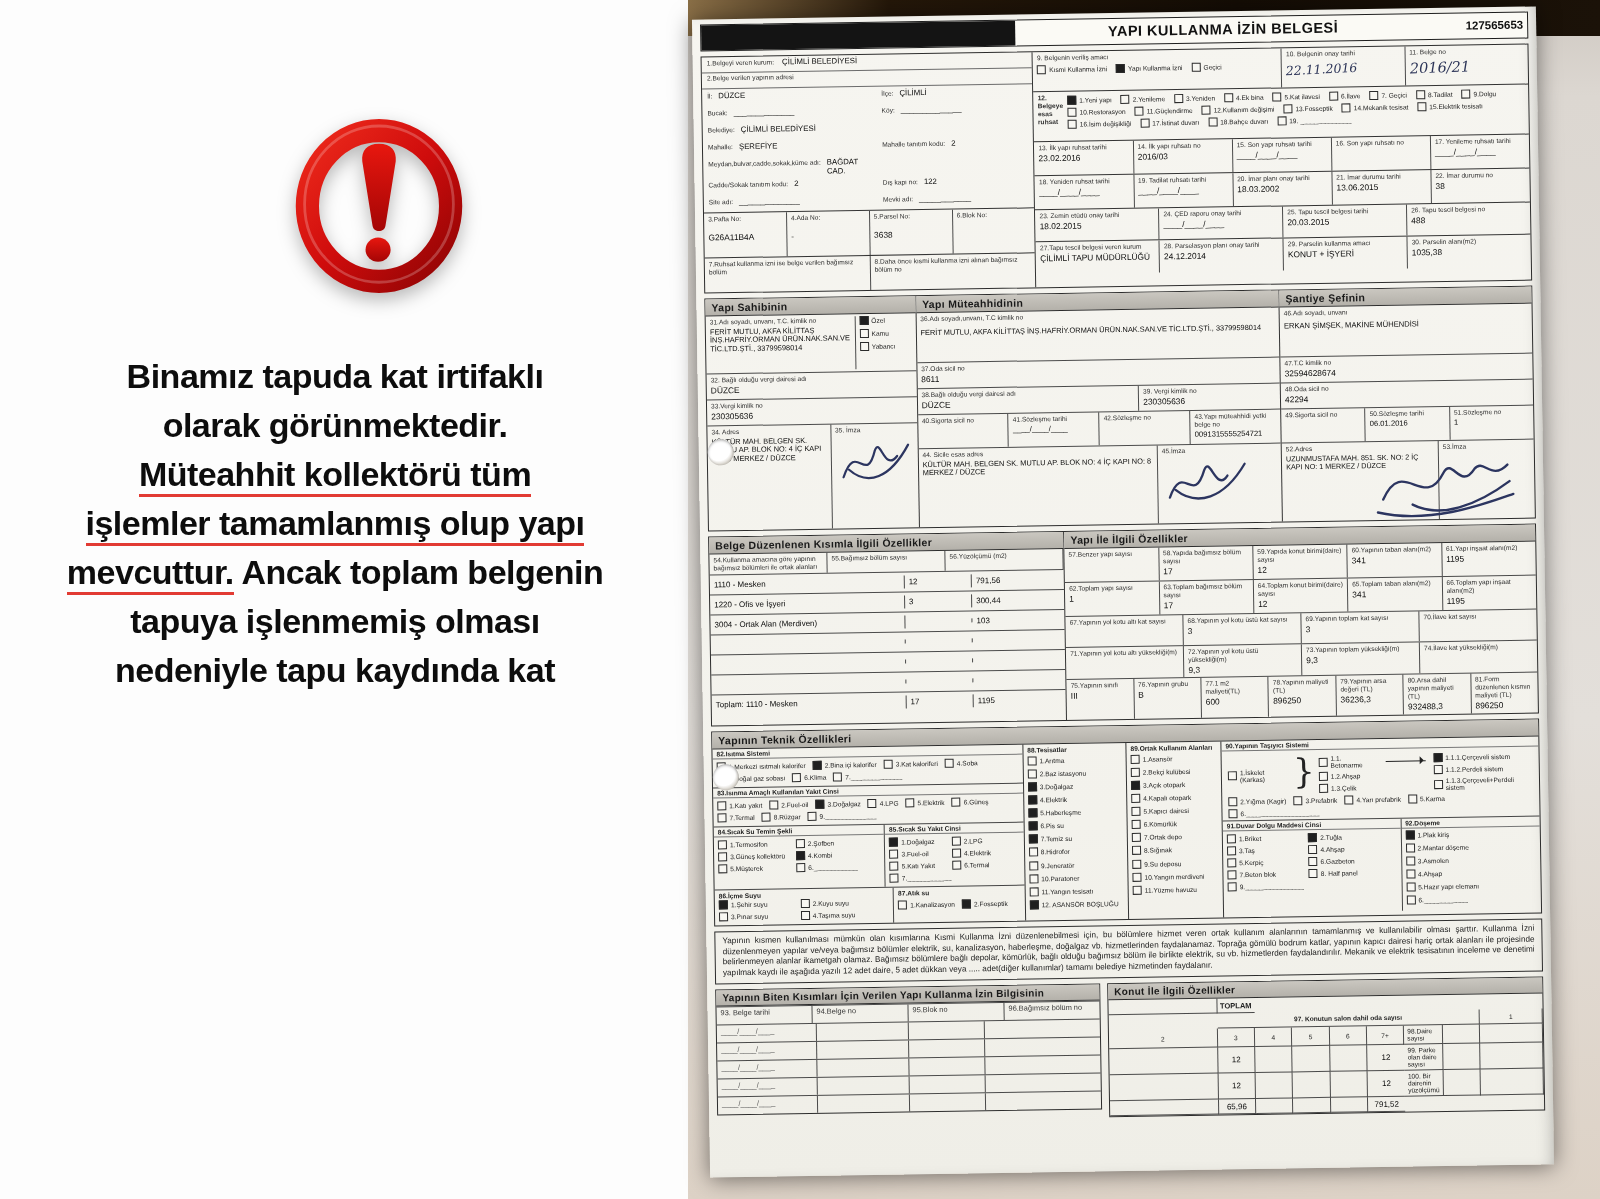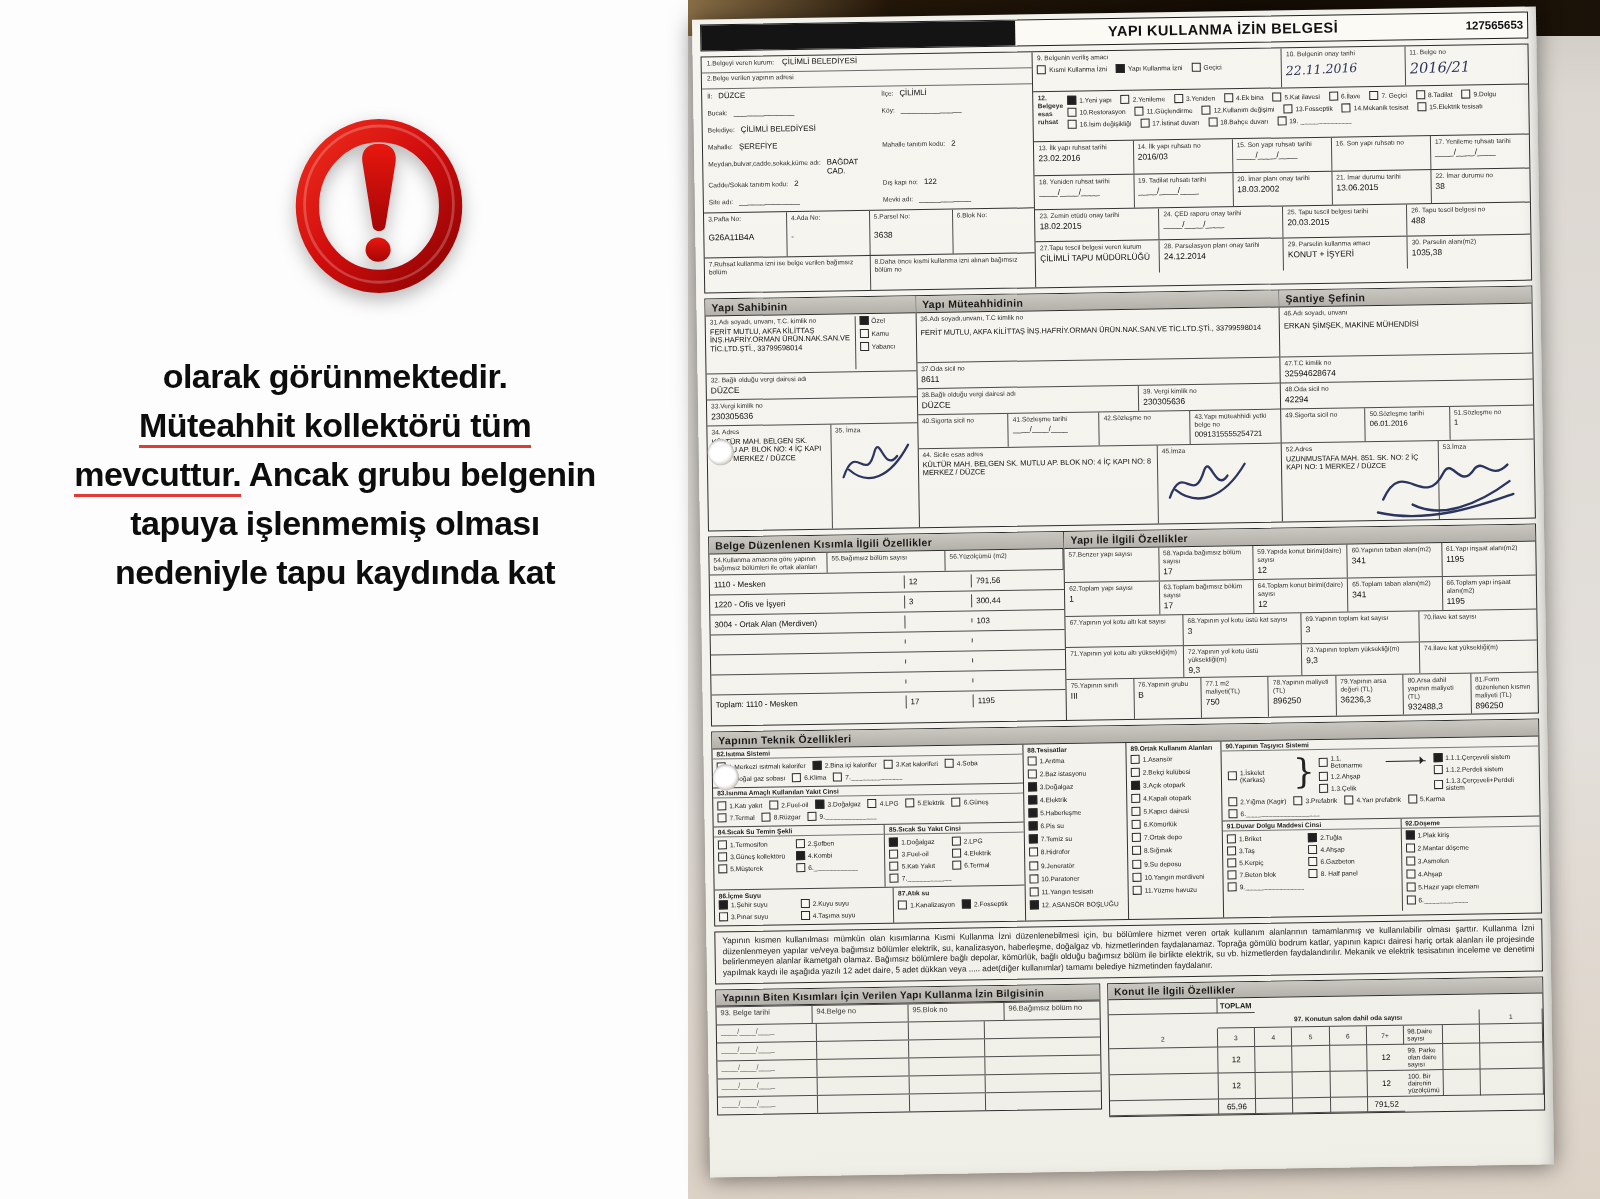"Binamız tapuda kat irtifaklı" div { html: none -> <div><span>Binamız tapuda kat irtifaklı</span><span></span><span></span></div> }
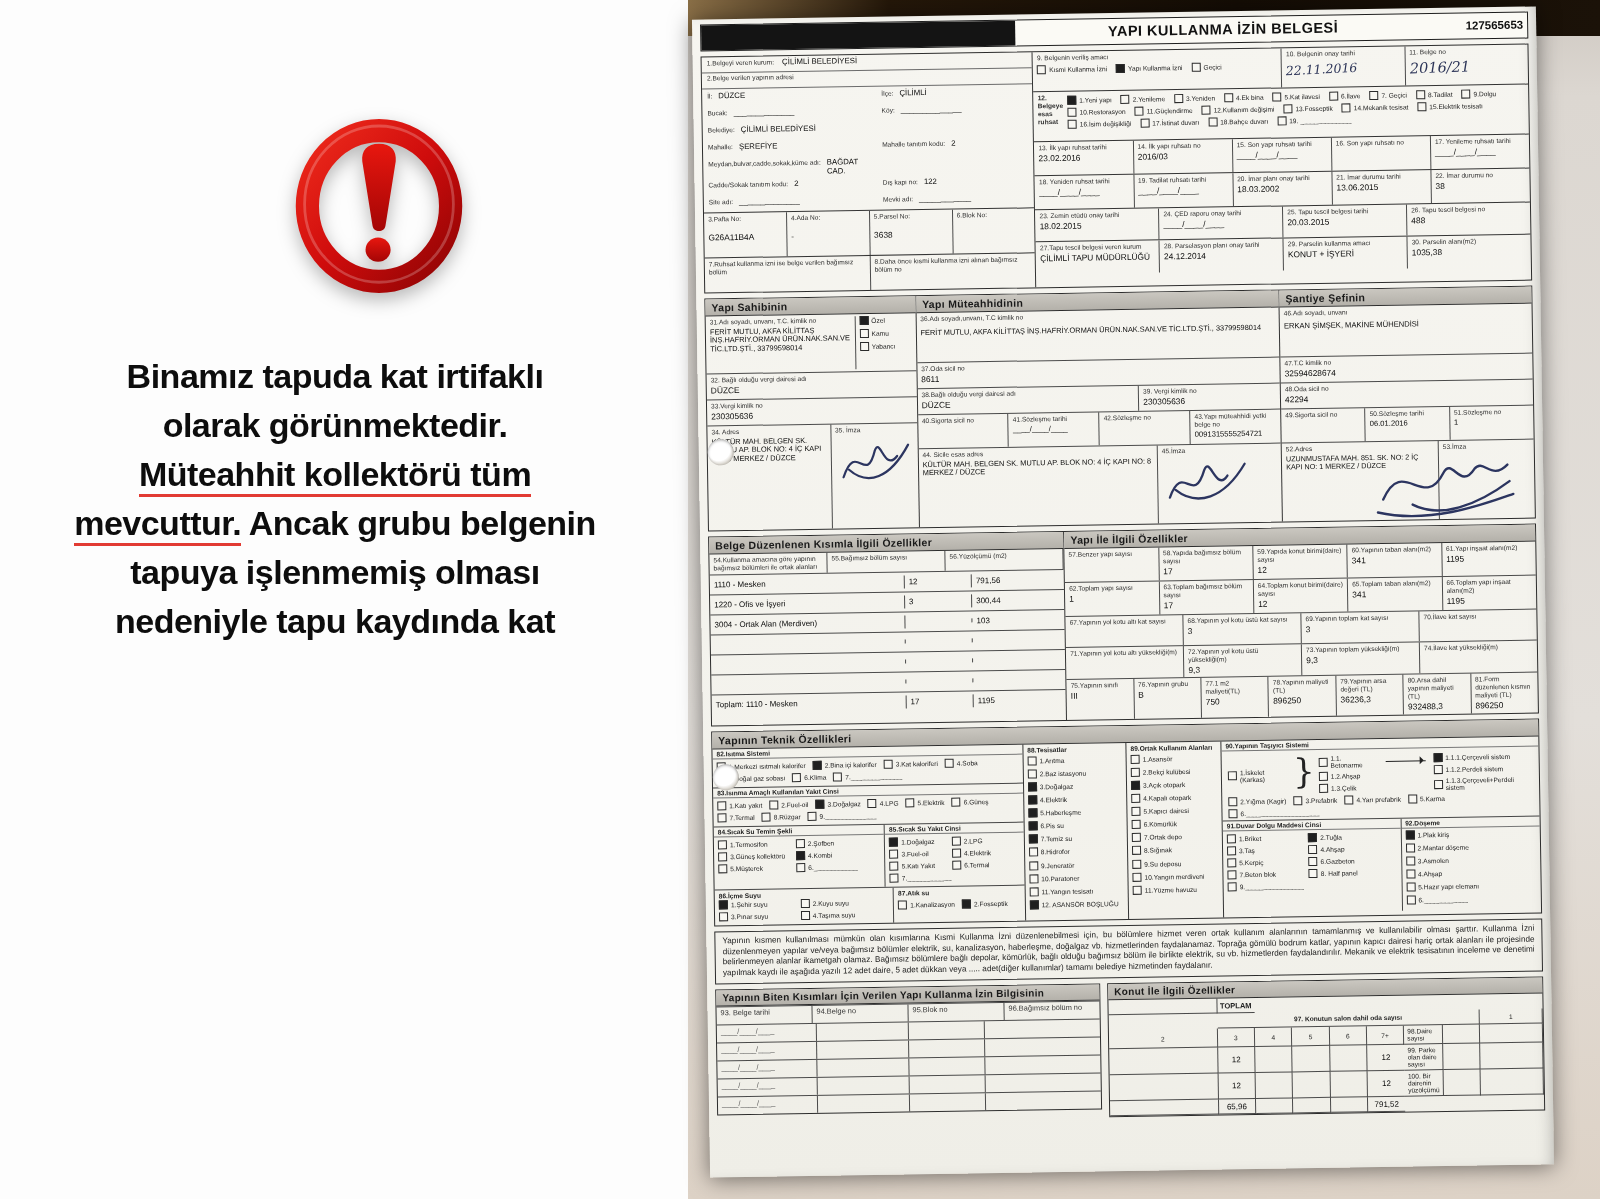"işlemler tamamlanmış olup yapı" div { html: none -> <div><span>işlemler tamamlanmış olup yapı</span><span></span><span></span></div> }
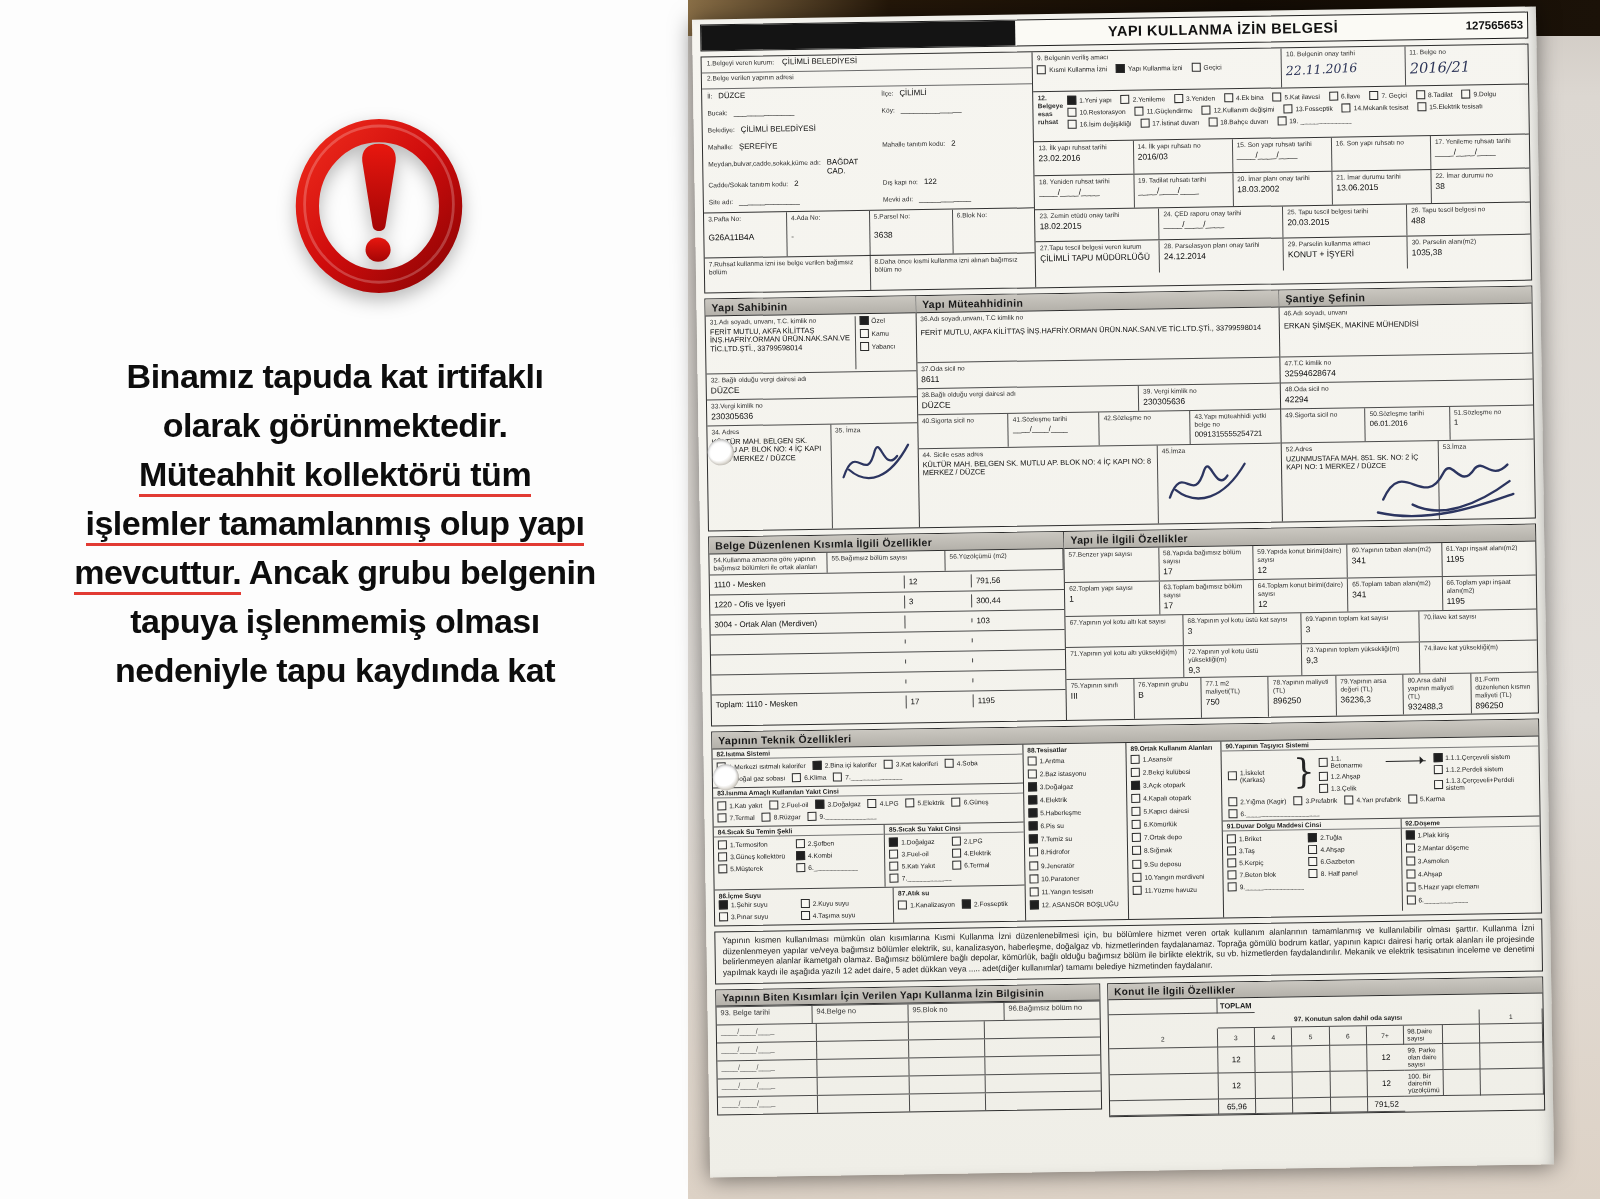"Ancak grubu belgenin" span.seg { text: grubu -> toplam }
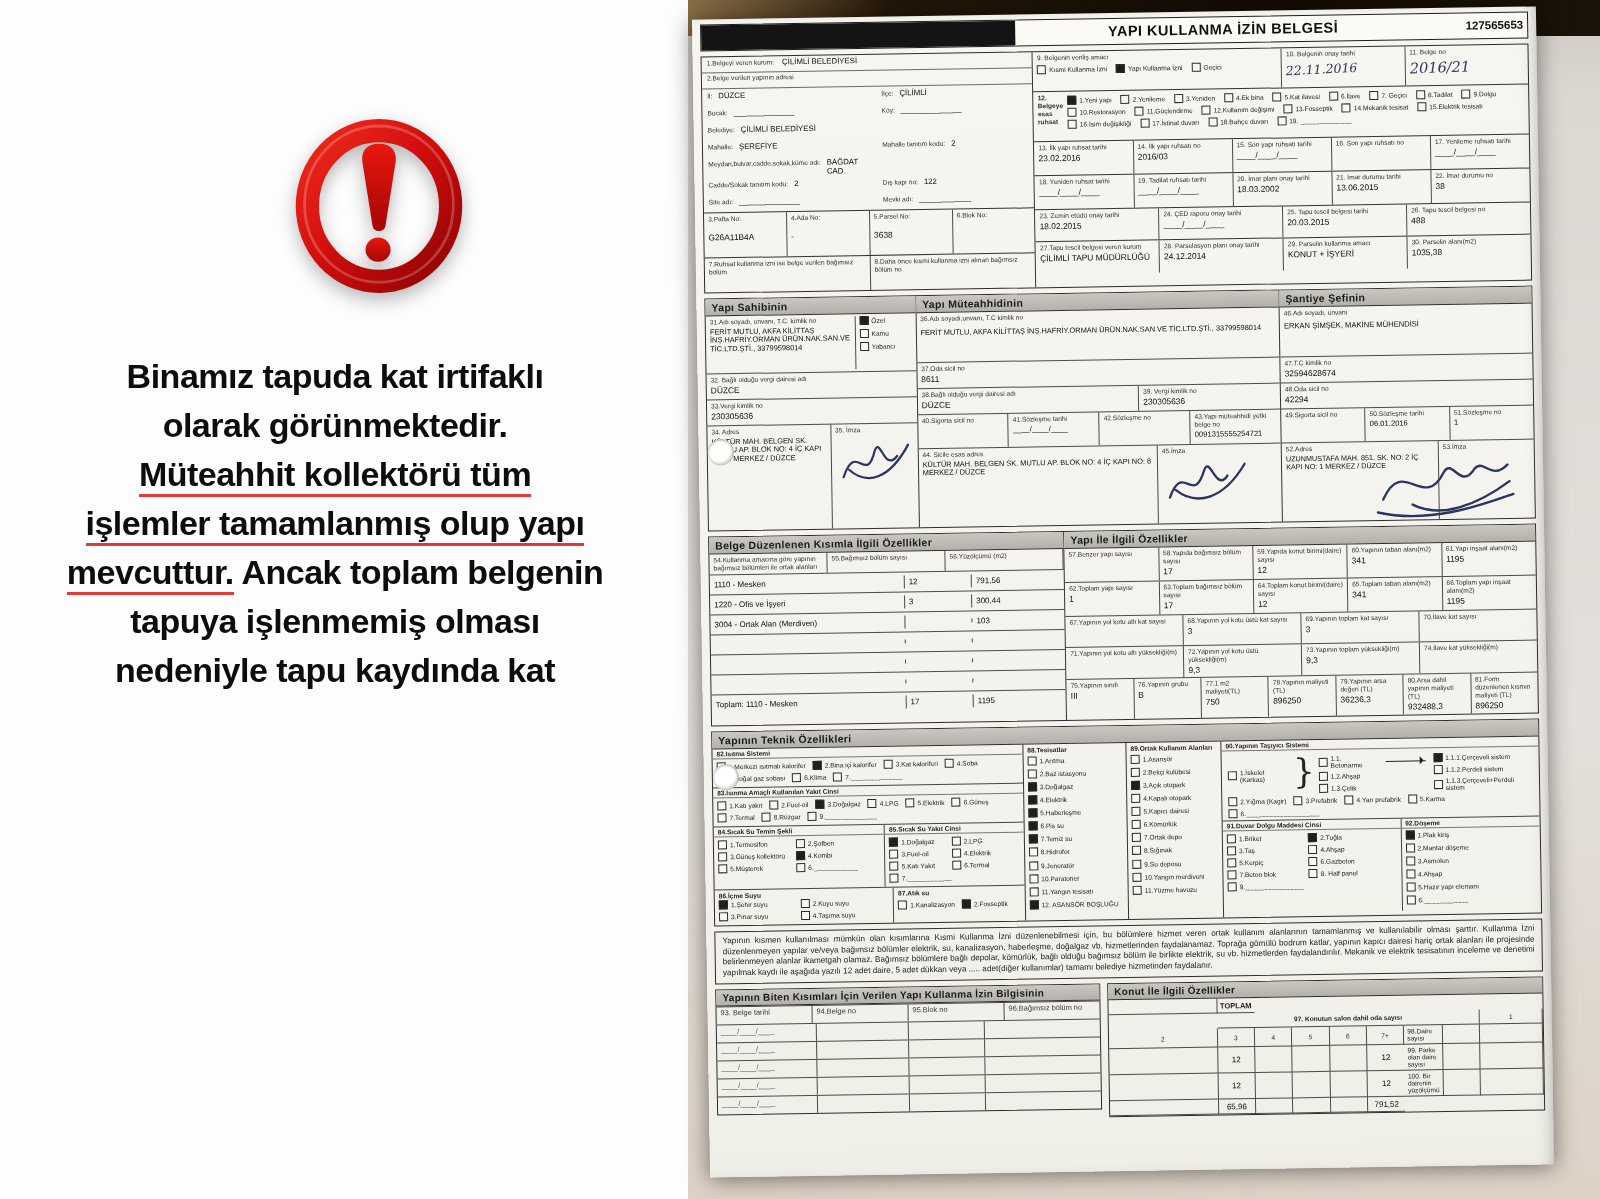"750" div.fv { text: 750 -> 600 }
